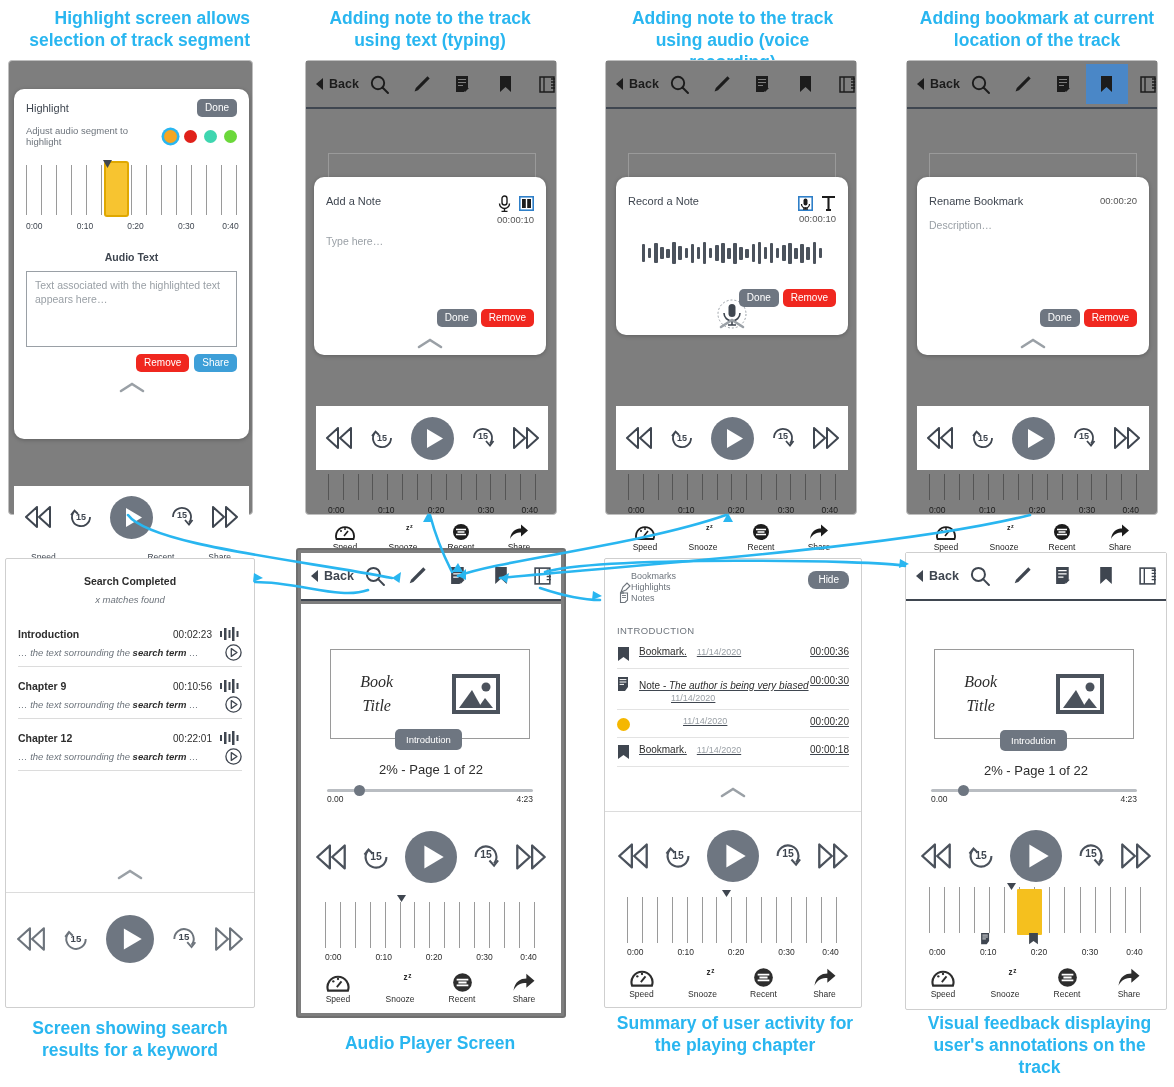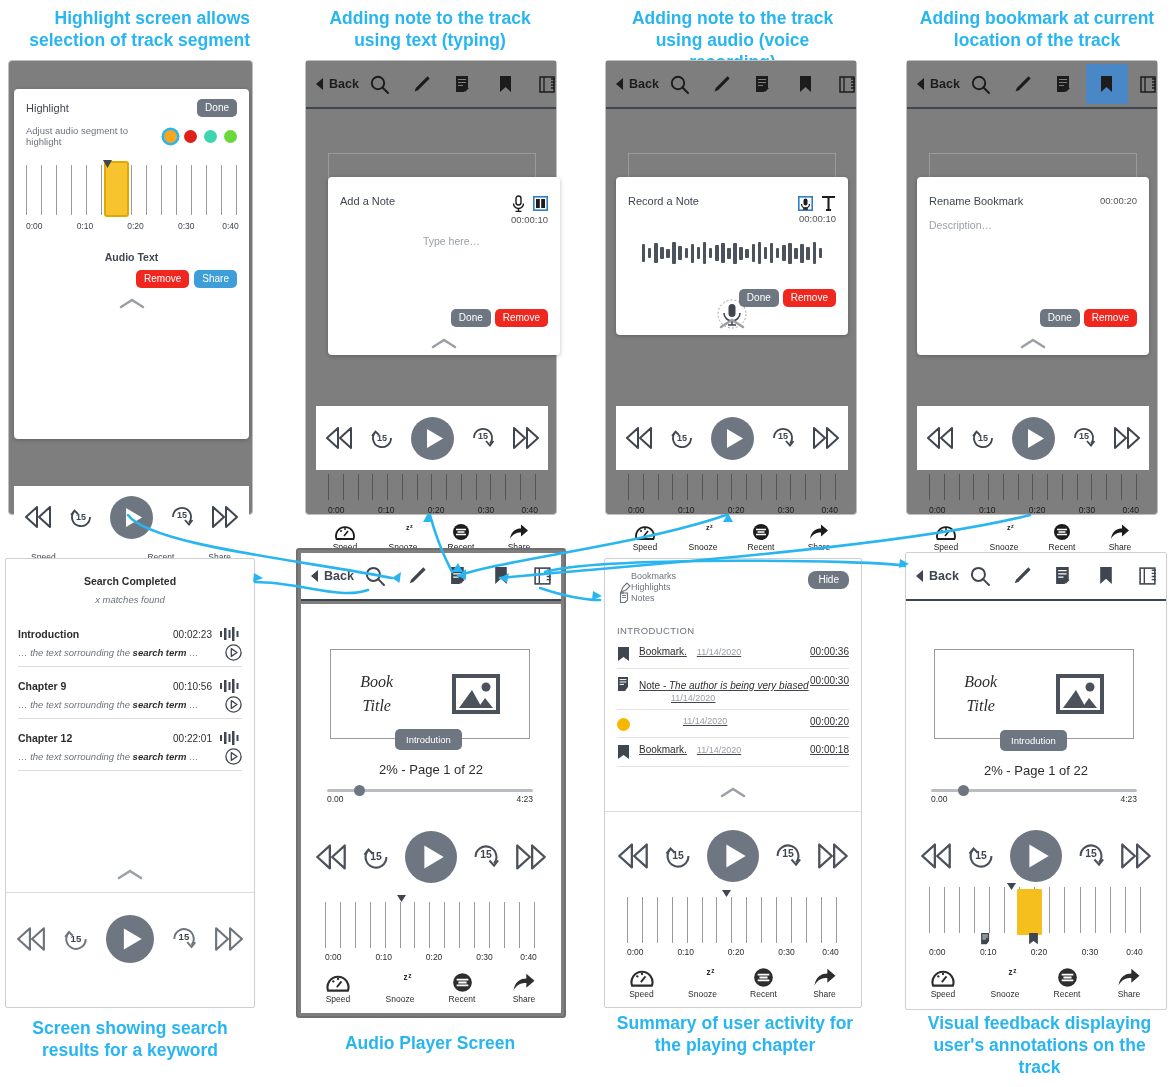"Highlight" .sheet { border-radius: 4px -> 10px }
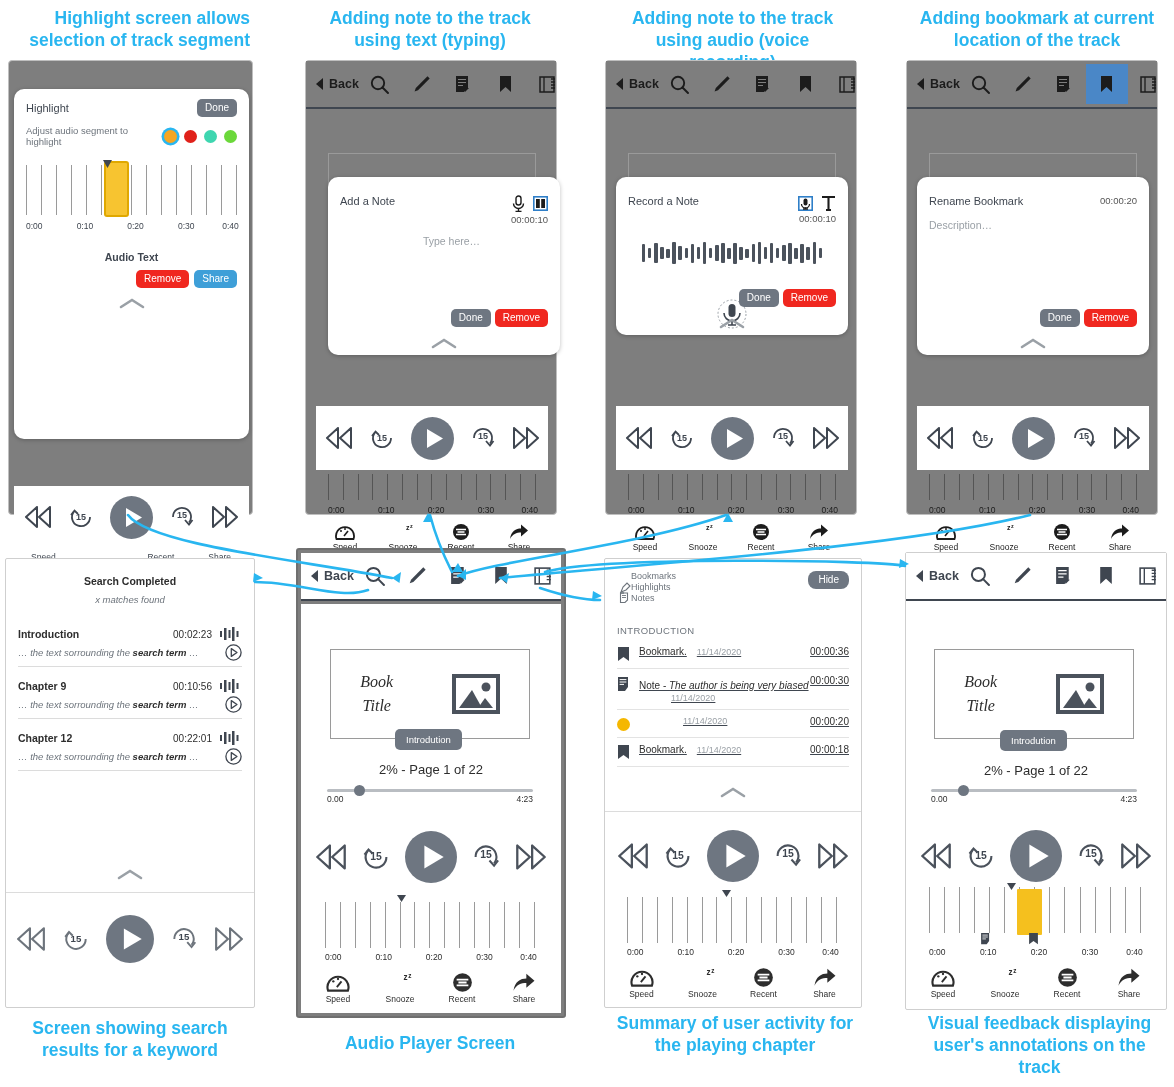"Add a Note" div.sheet { left: 22px -> 8px }
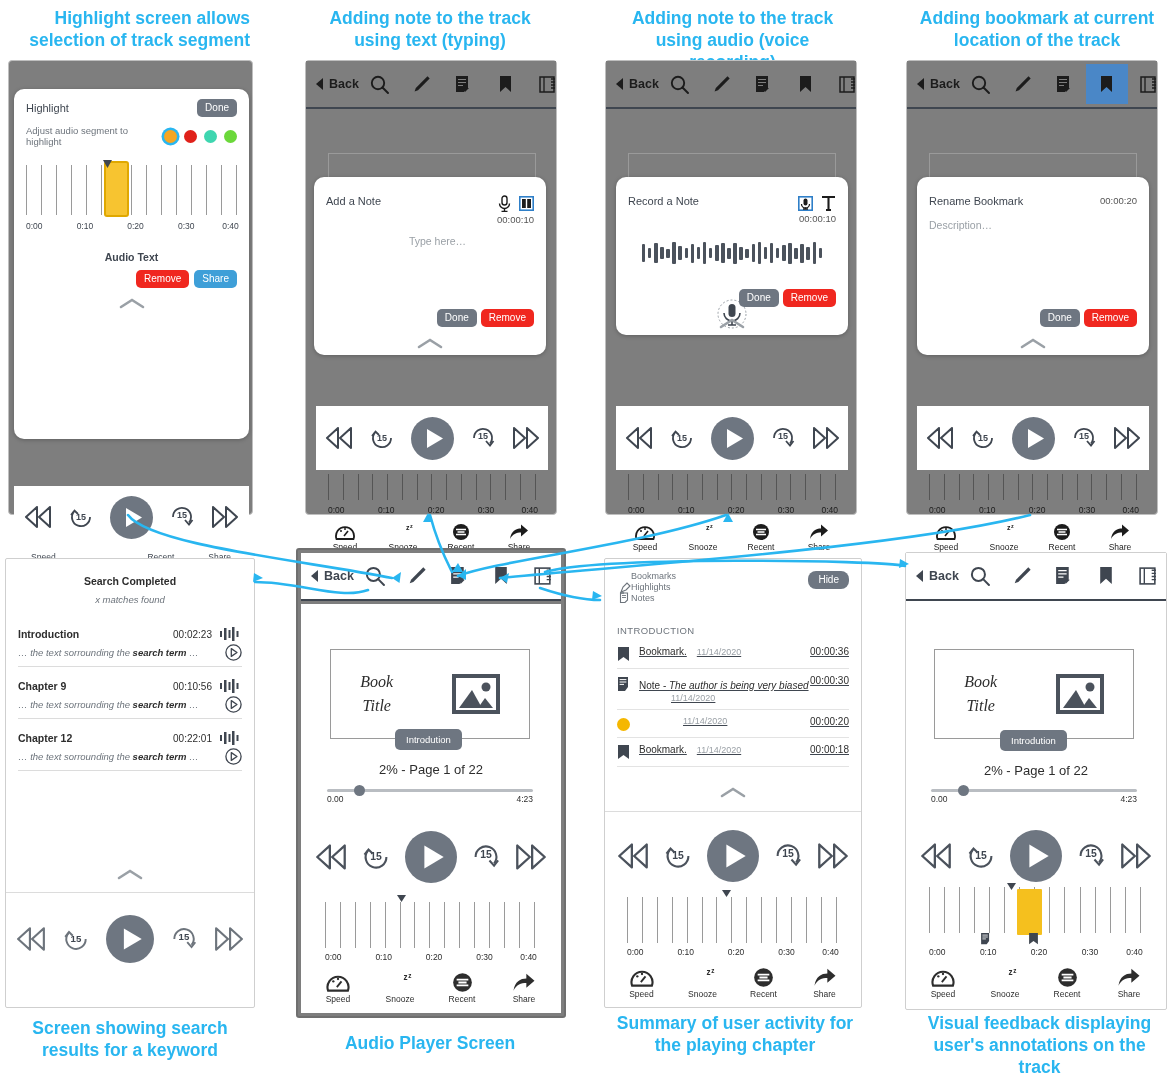"Type here…" div.placeholder { padding: 10px 12px 0 27px -> 10px 12px 0 12px; text-align: center -> none }
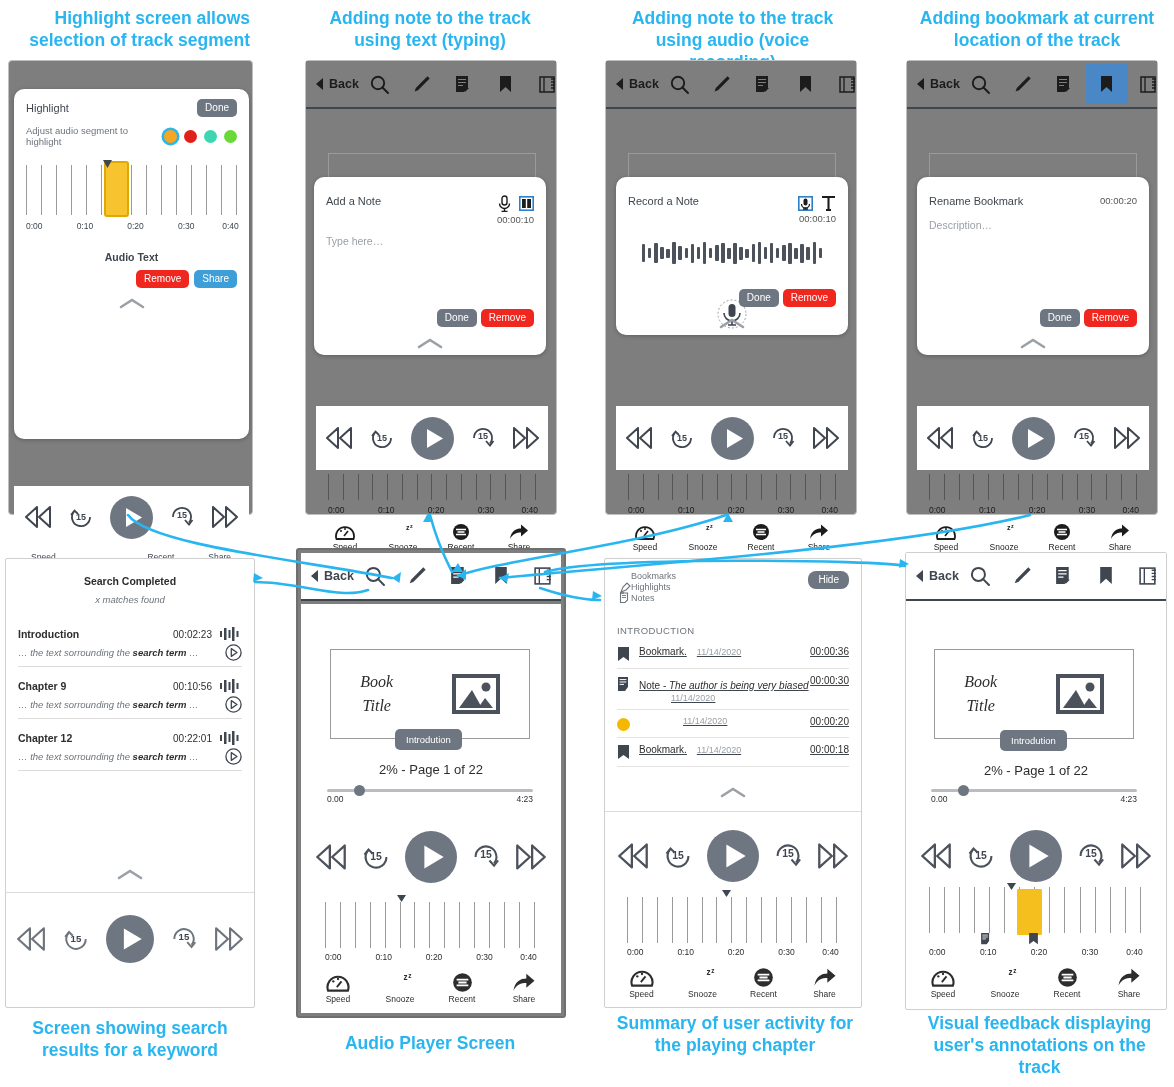"Text associated with the highlighted" div { html: none -> <div> <div>Text associated with the highlighted text appears here…</div> </div> }
